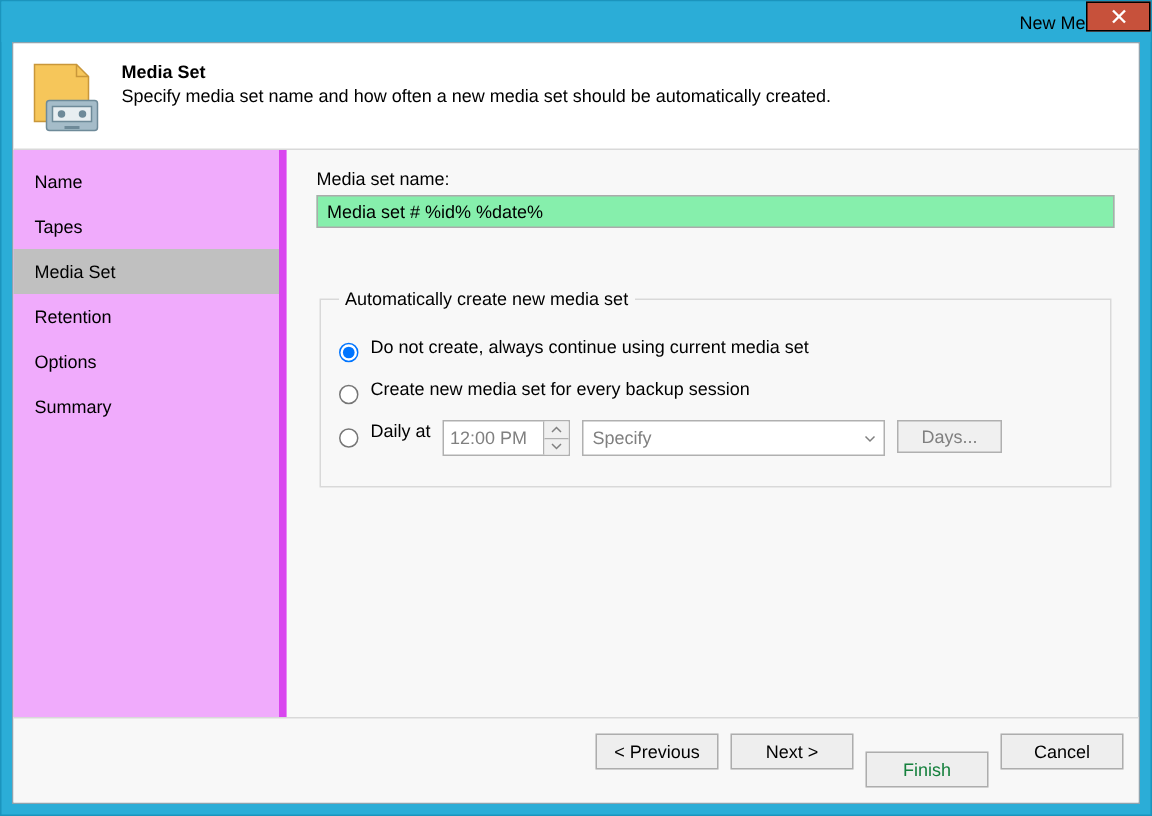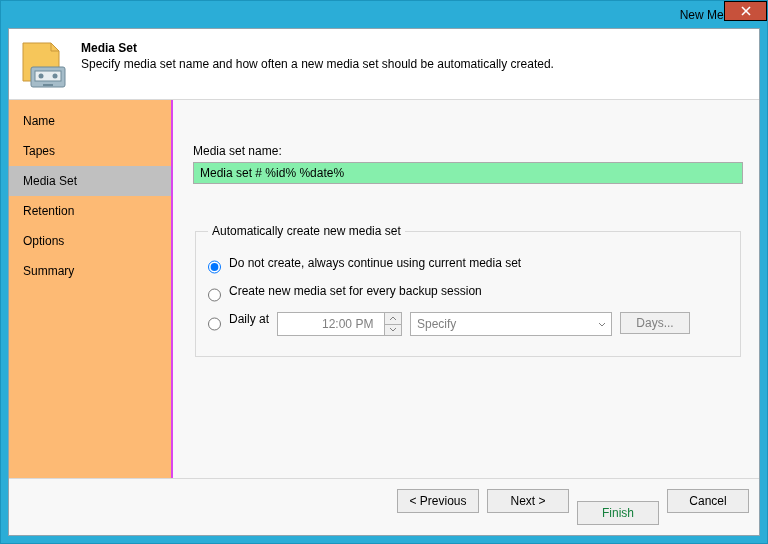"Name" .nav { background: #fdba74 -> #f0abfc; border-right: 2px solid #d946ef -> 5px solid #d946ef; width: 164px -> 182px }
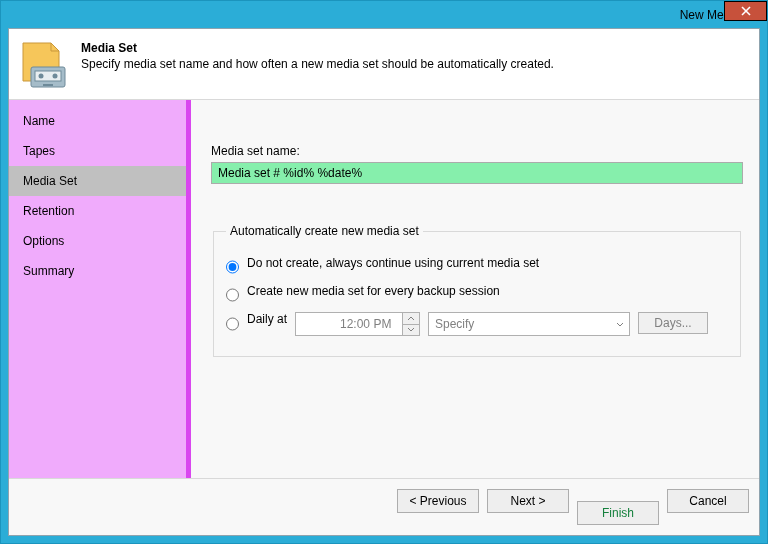"Media set name:" .field-label { margin-top: 32px -> none }
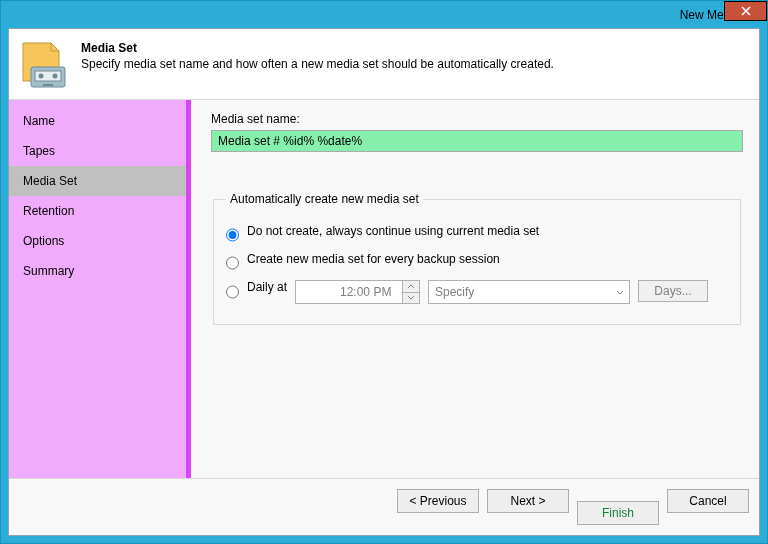"12:00 PM" .timebox input { margin-left: 40px -> none }
